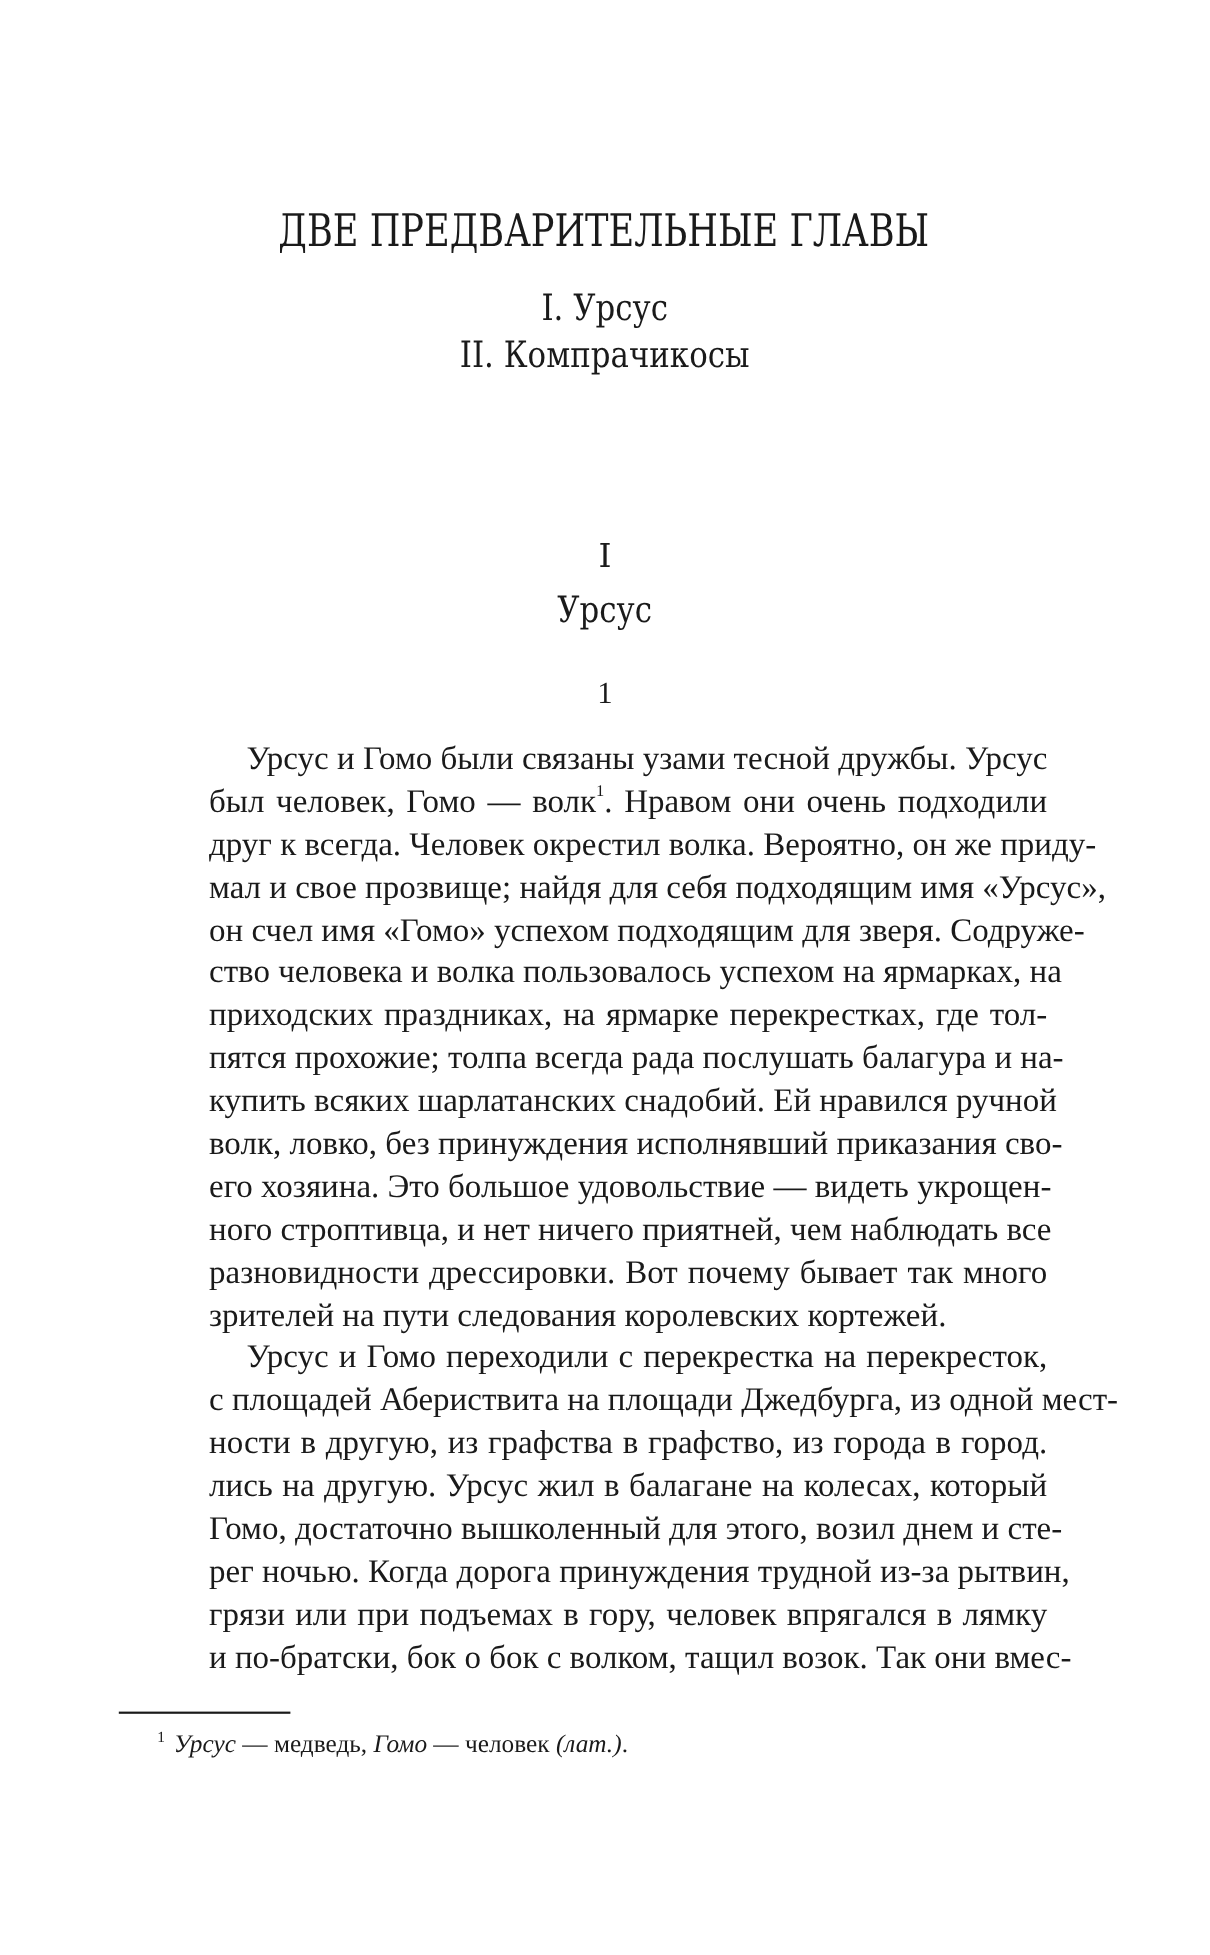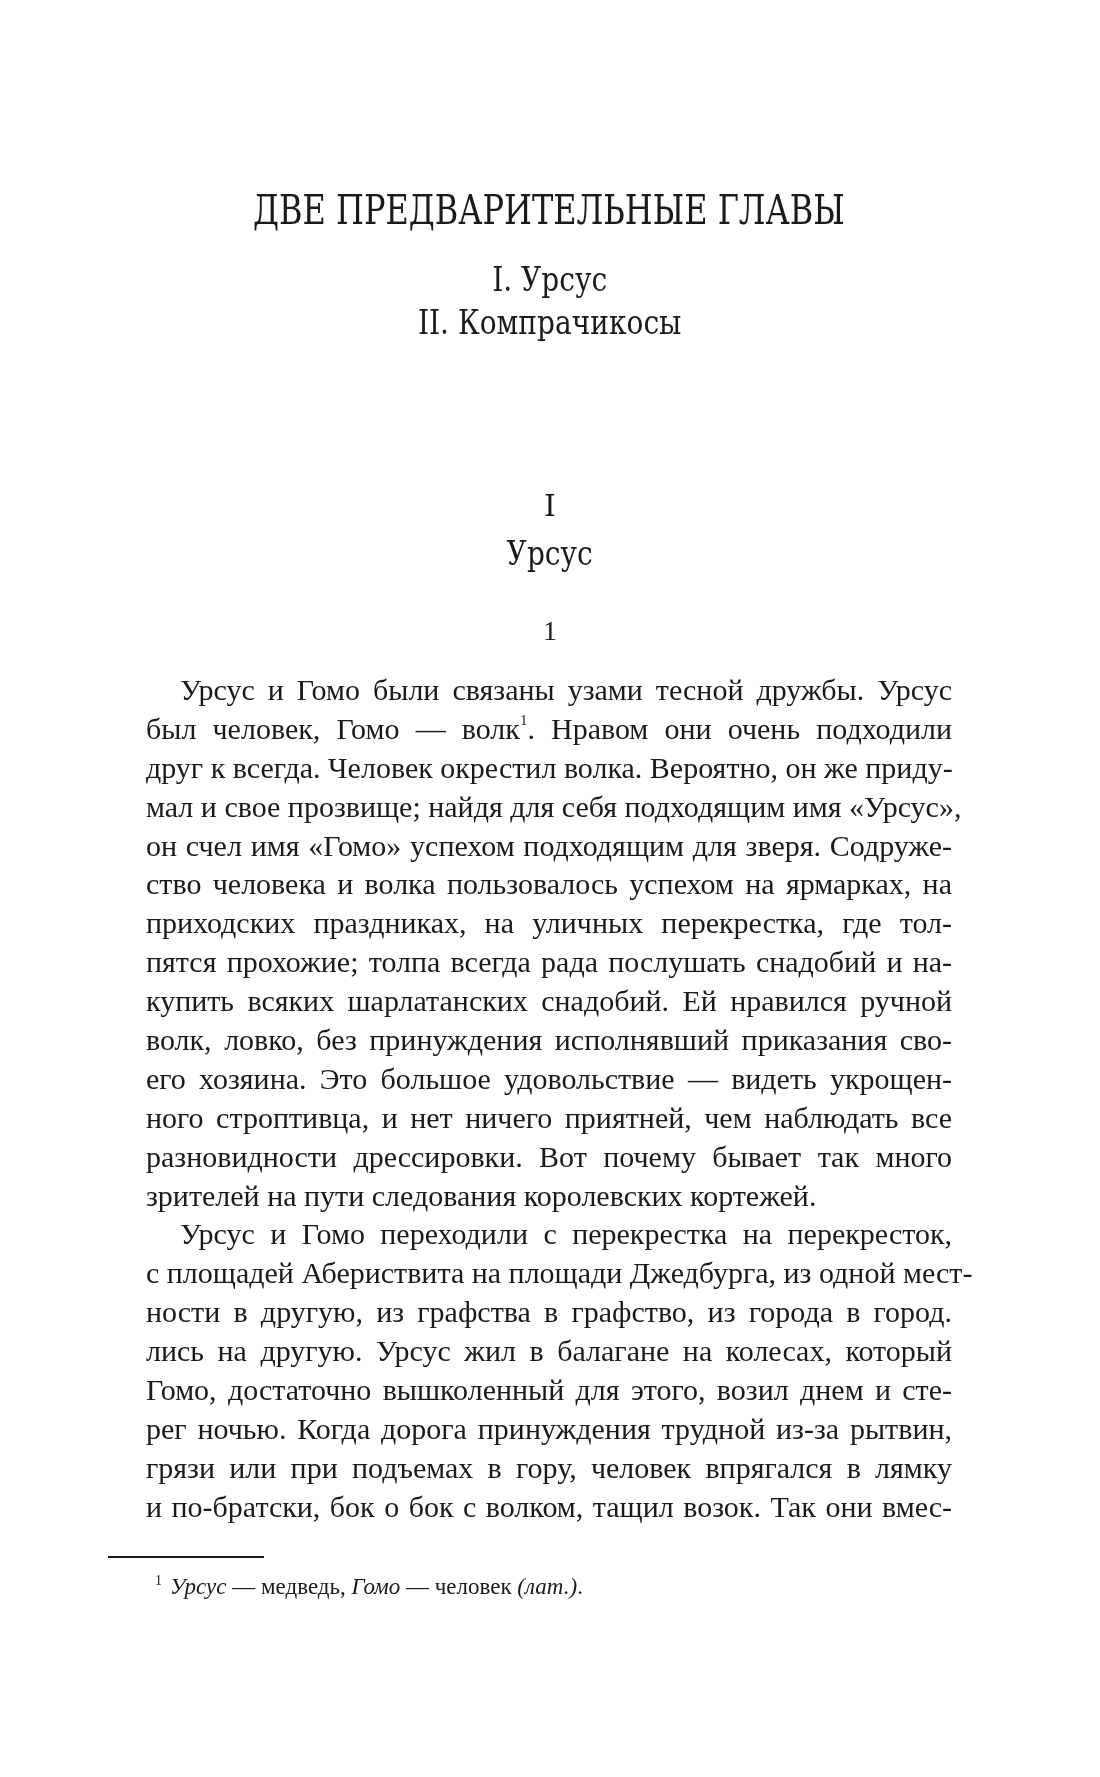"Урсус и Гомо были связаны" .line { margin-left: none -> 44px }
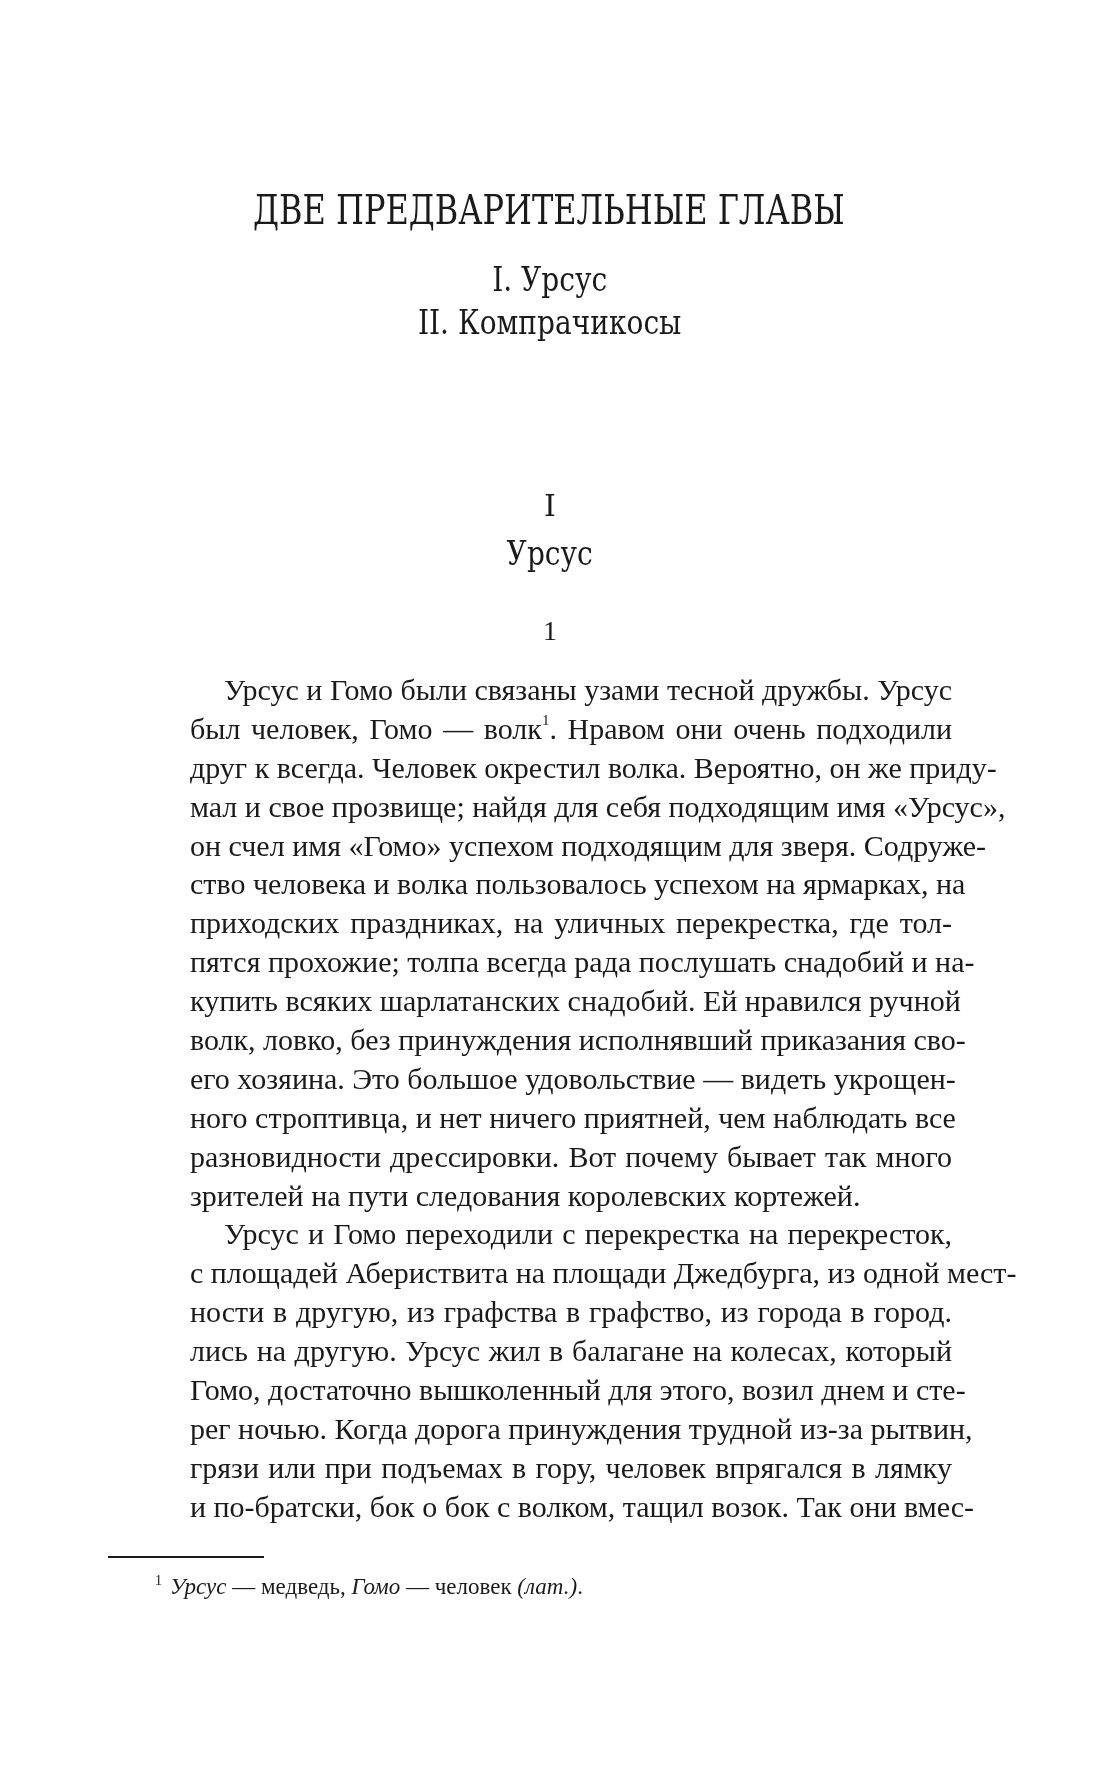"приходских праздниках, на уличных" span.line { text: уличных перекрестка -> ярмарке перекрестках }
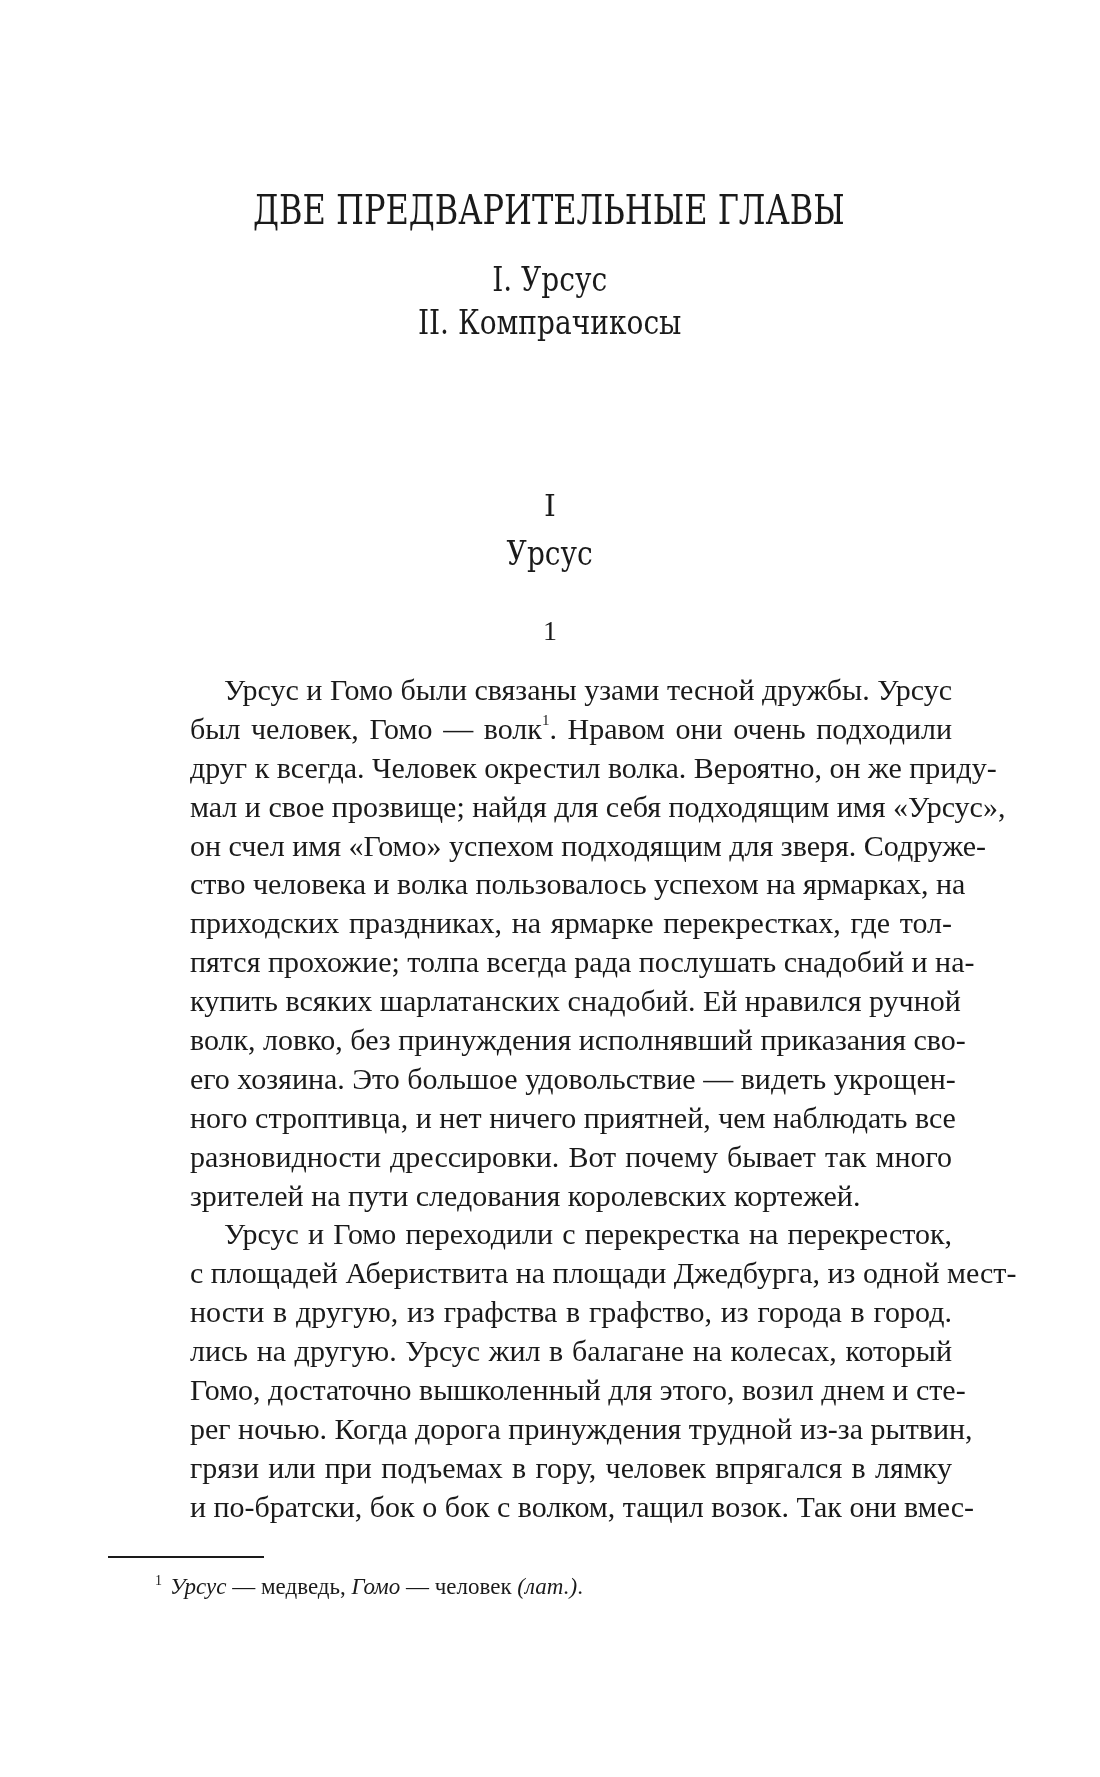"пятся прохожие; толпа всегда рада" span.line { text: снадобий -> балагура }
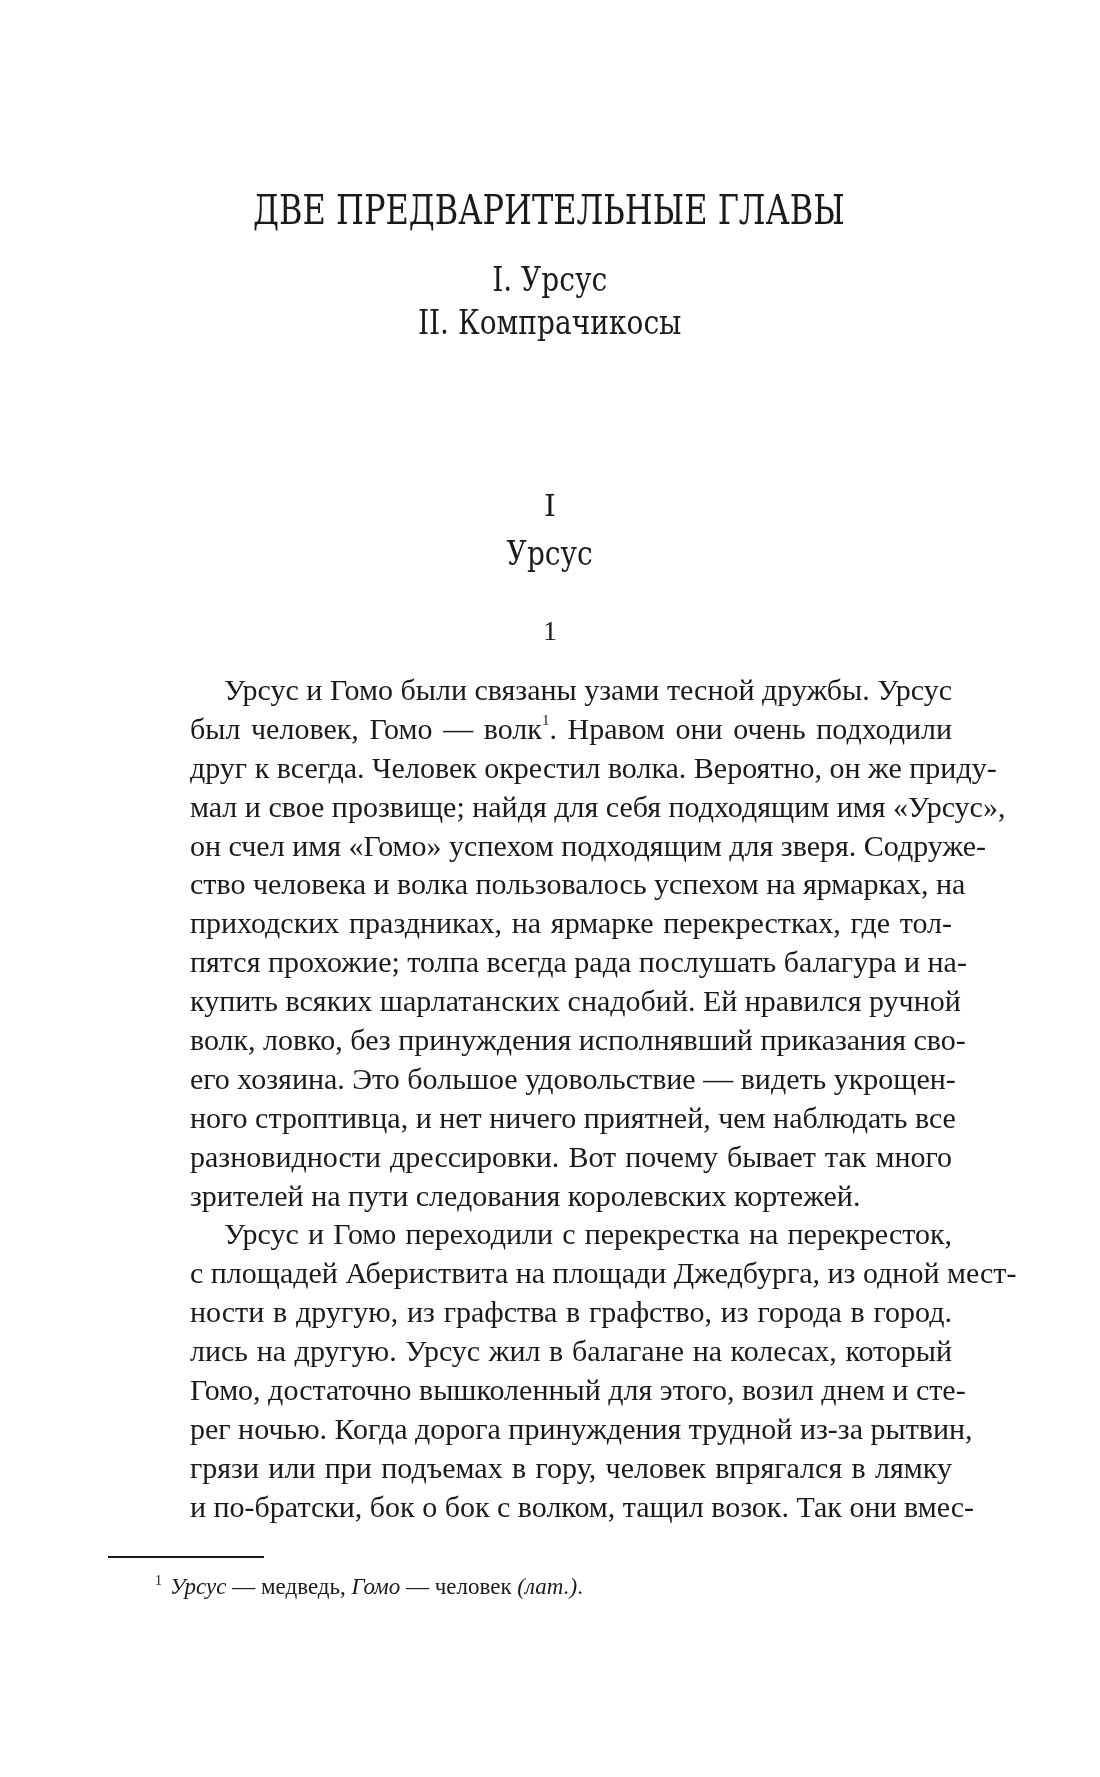"1 Урсус — медведь, Гомо" .footnote { left: 155px -> 143px }
